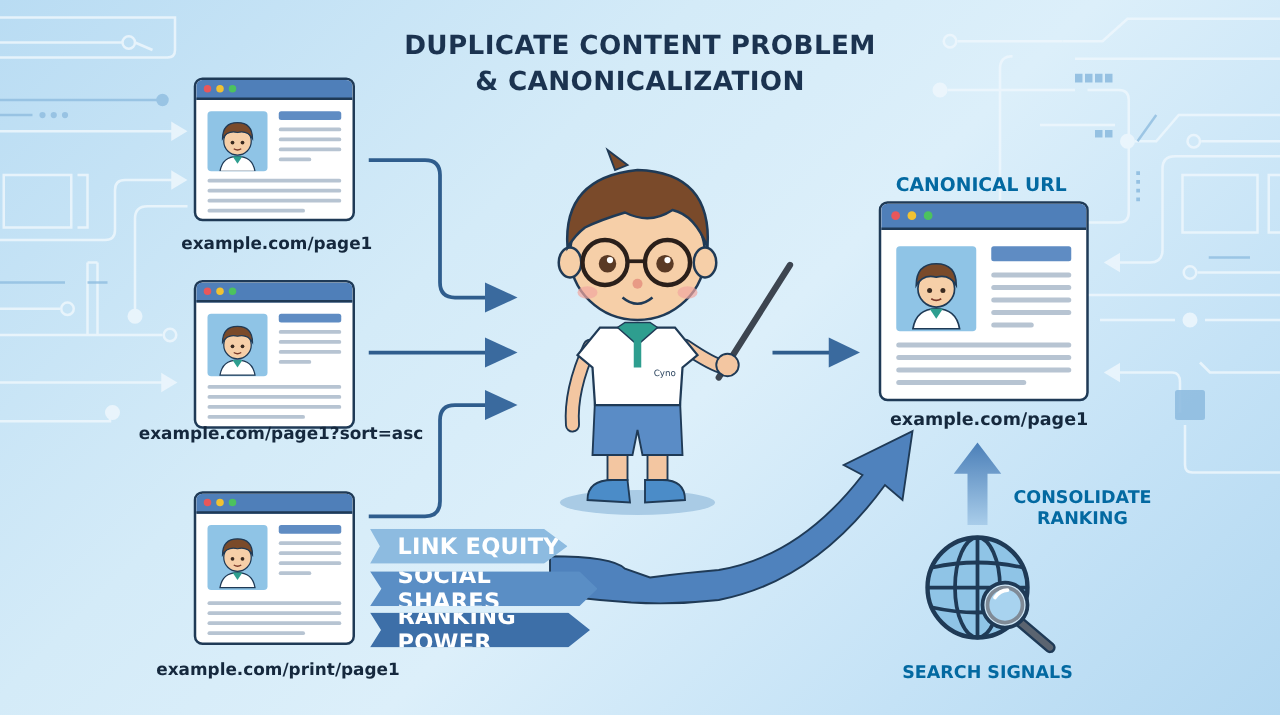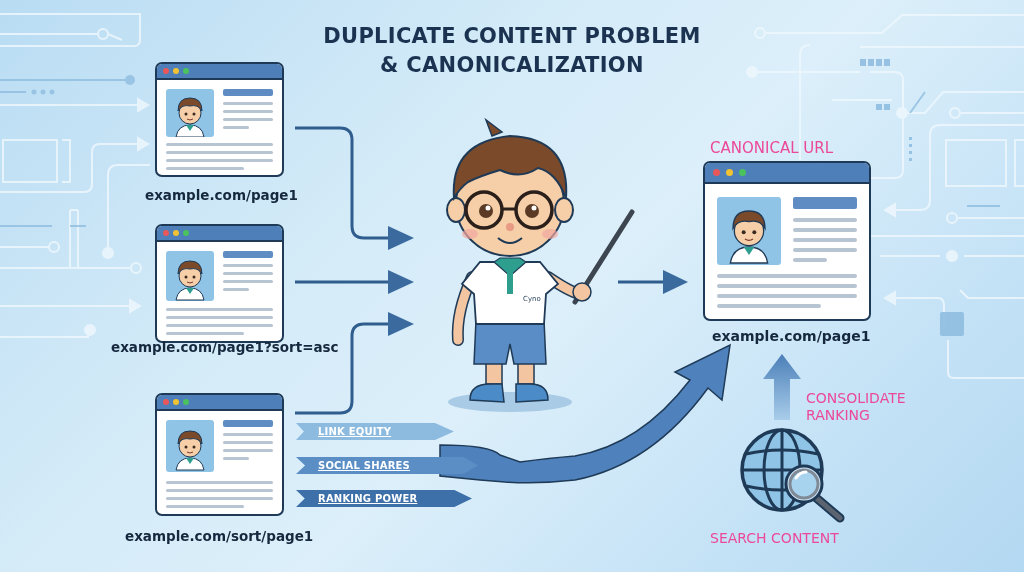"CANONICAL URL" .section-label { color: #ec4899 -> #0369a1; font-weight: normal -> bold; text-align: none -> center }
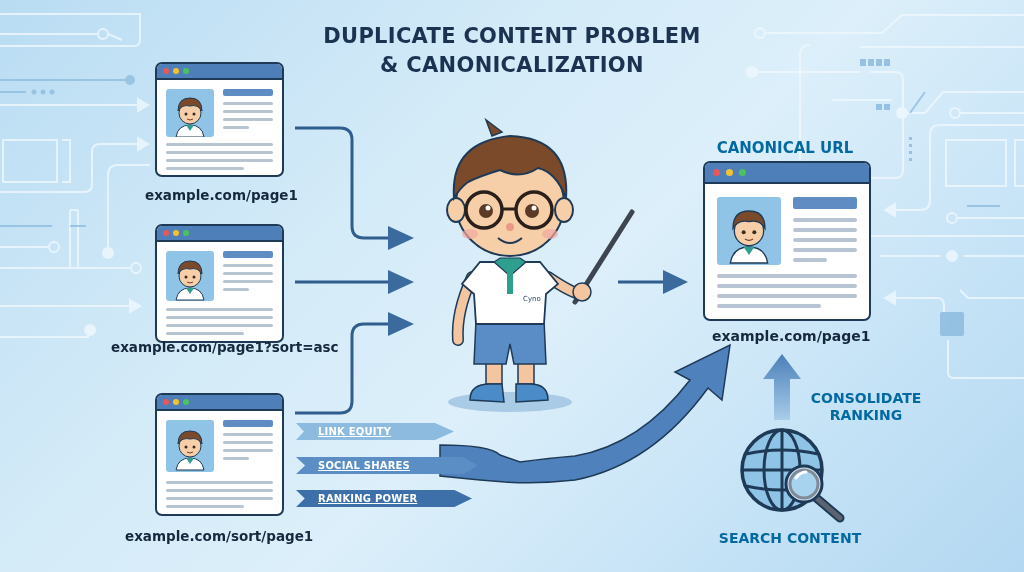"LINK EQUITY" .signal-arrow { font-size: 10px -> 18px; height: 17px -> 28px; text-decoration: underline -> none }
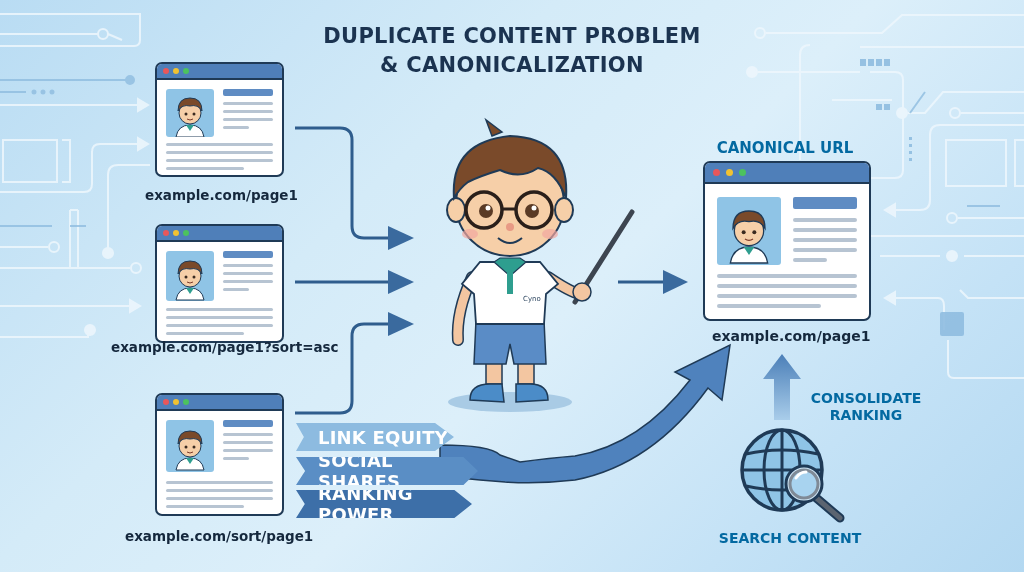"example.com/sort/page1" div.url-label { text: example.com/sort/page1 -> example.com/print/page1 }
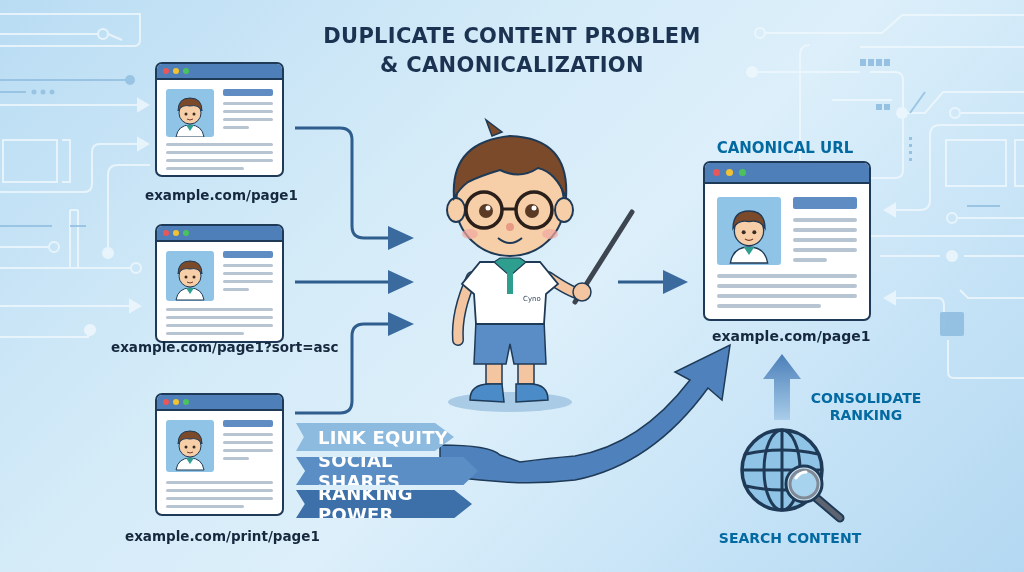"SEARCH CONTENT" div.section-label { text: CONTENT -> SIGNALS }
